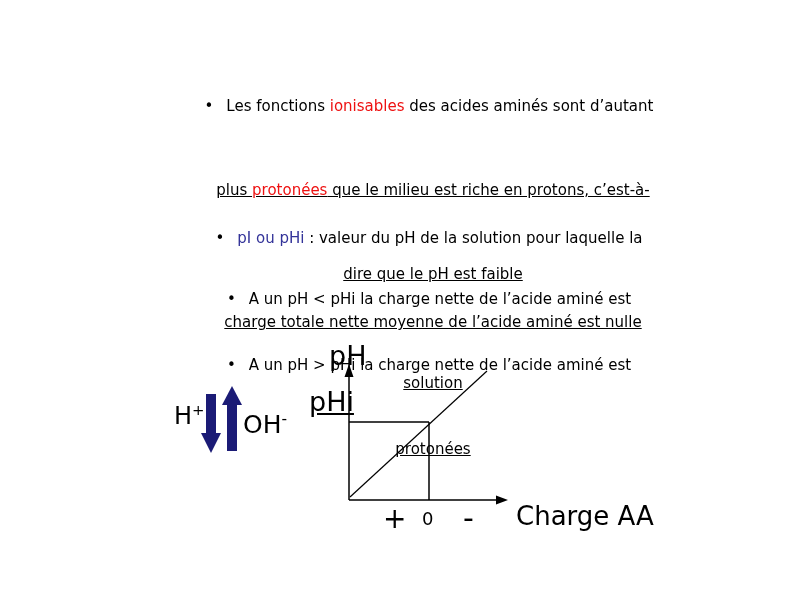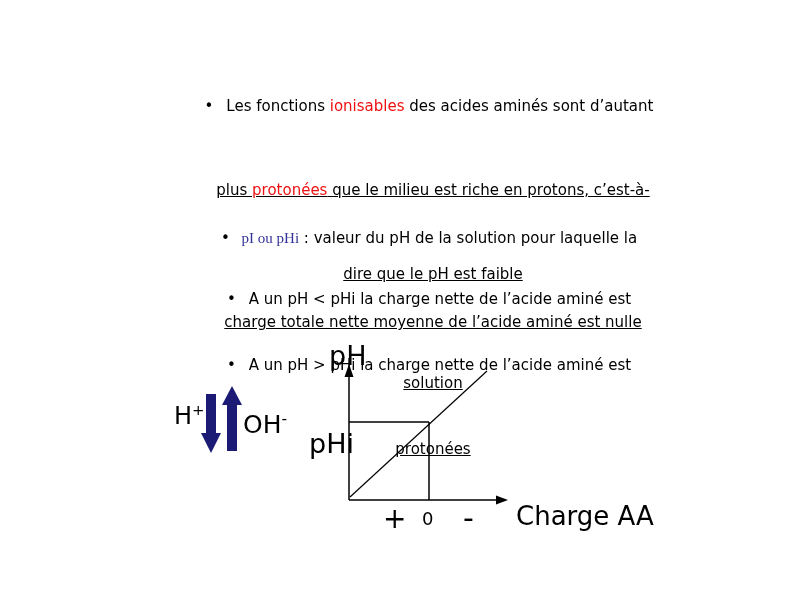"pI ou pHi" .blue { font-family: Liberation Serif, serif -> none }
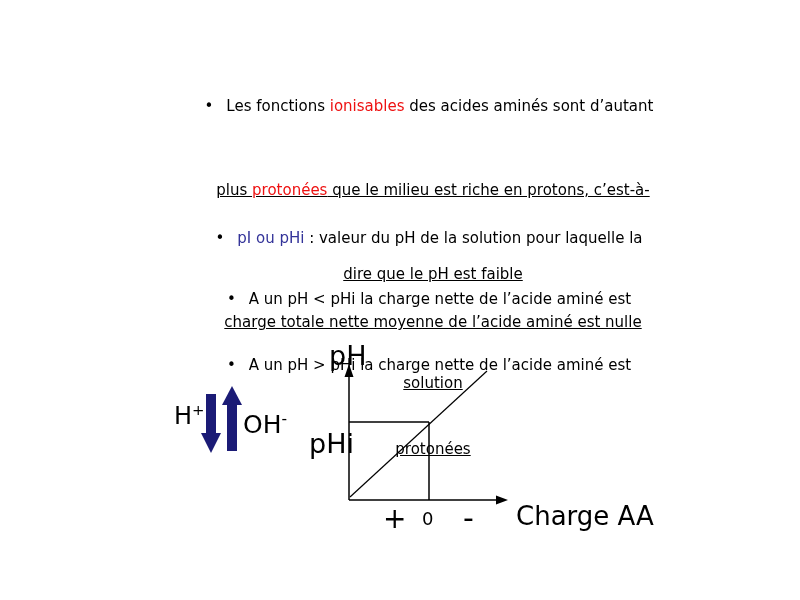"pHi" #phi-label { text-decoration: none -> underline; top: 430px -> 388px }
